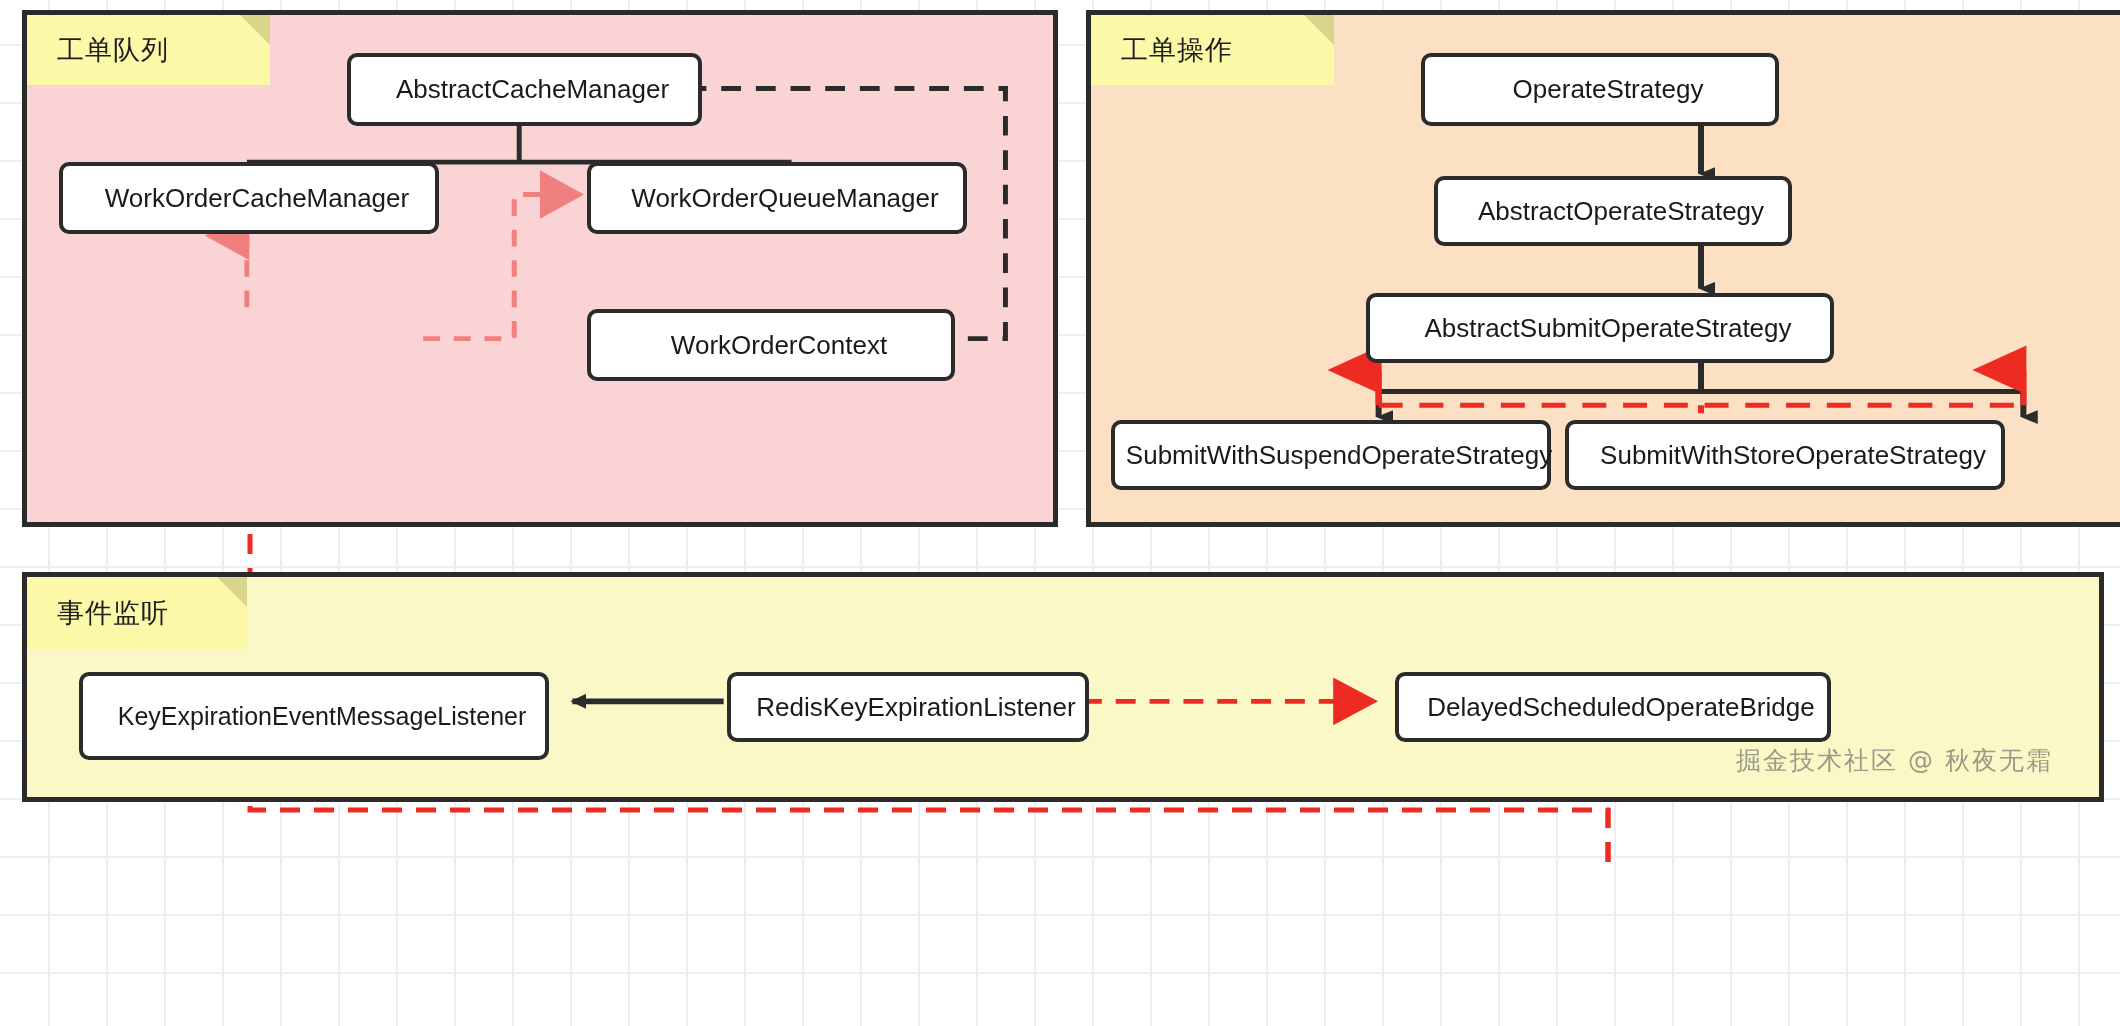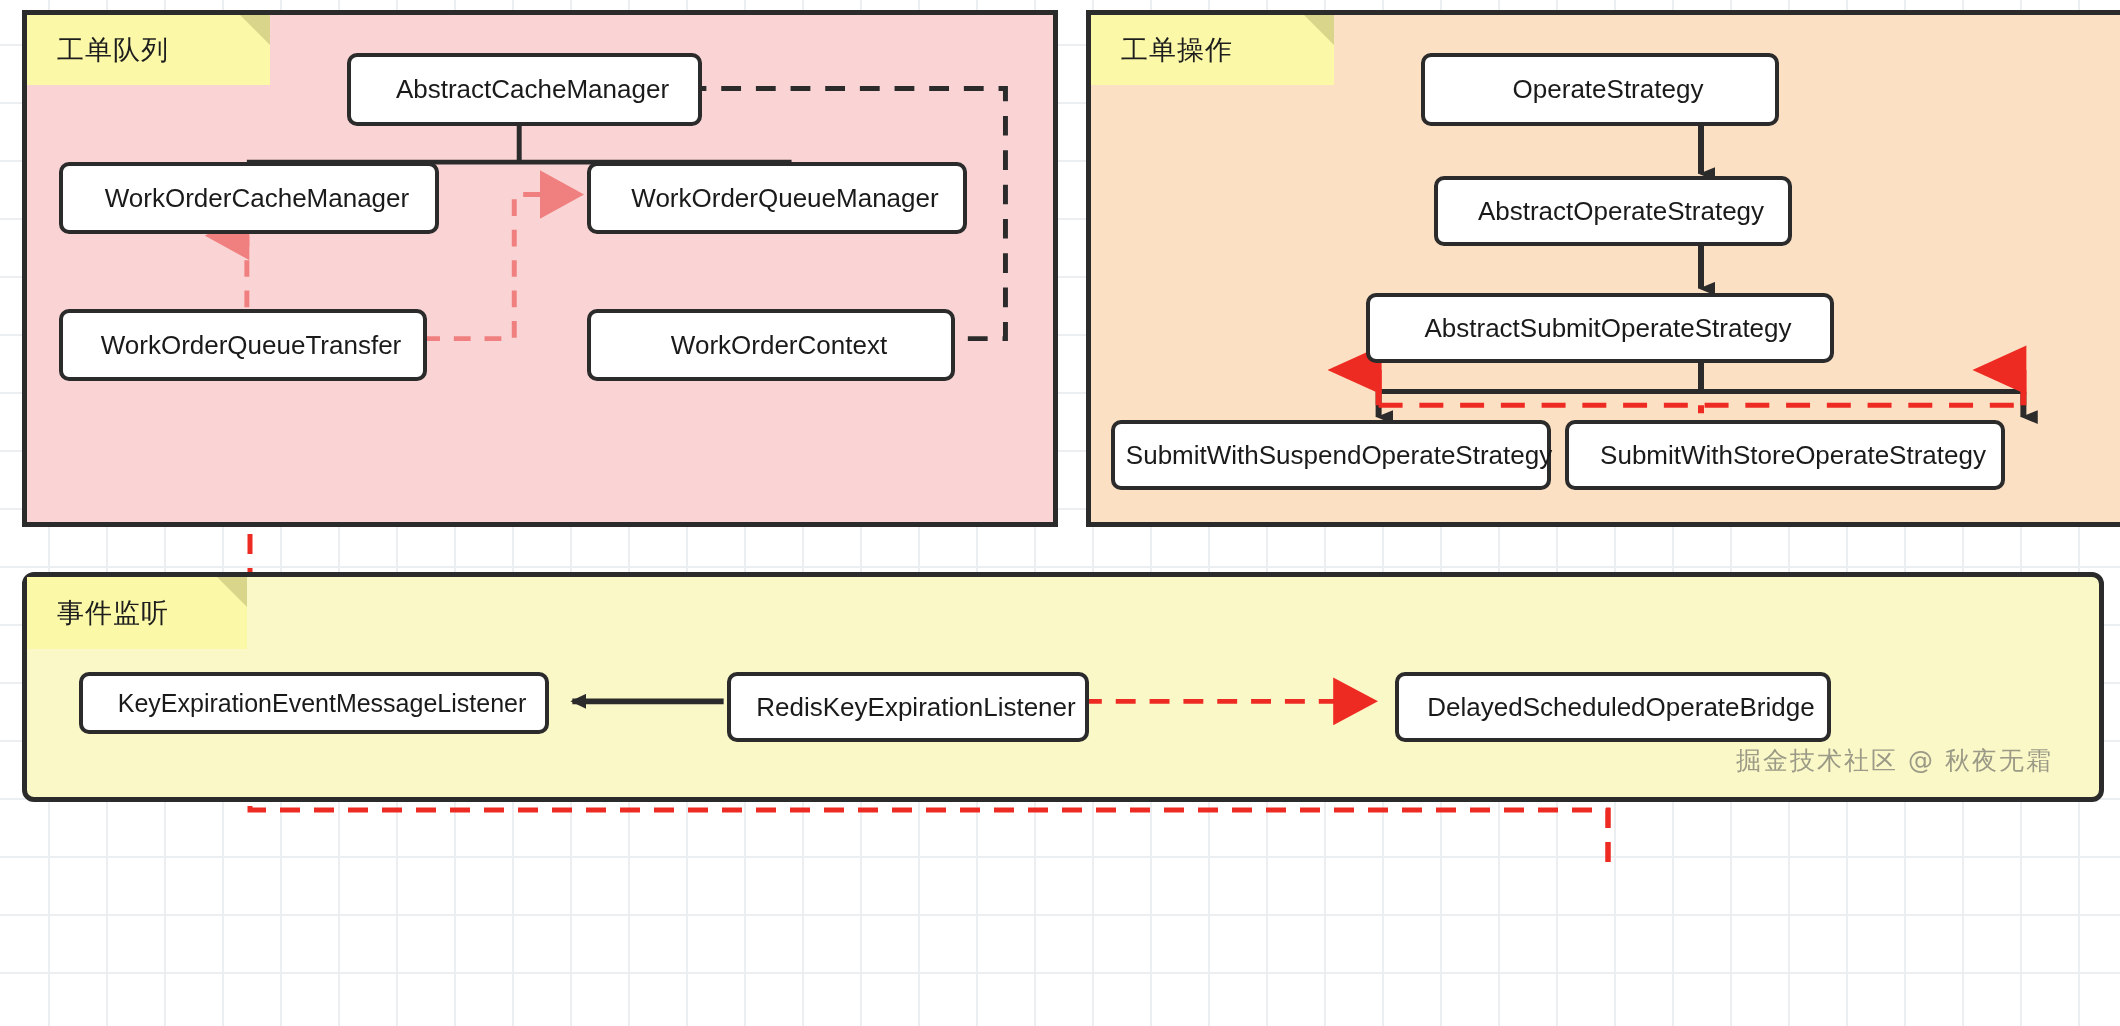"WorkOrderQueueTransfer" div.node { html: <div> <span>WorkOrderQueueTransfer</span> </div> -> none }
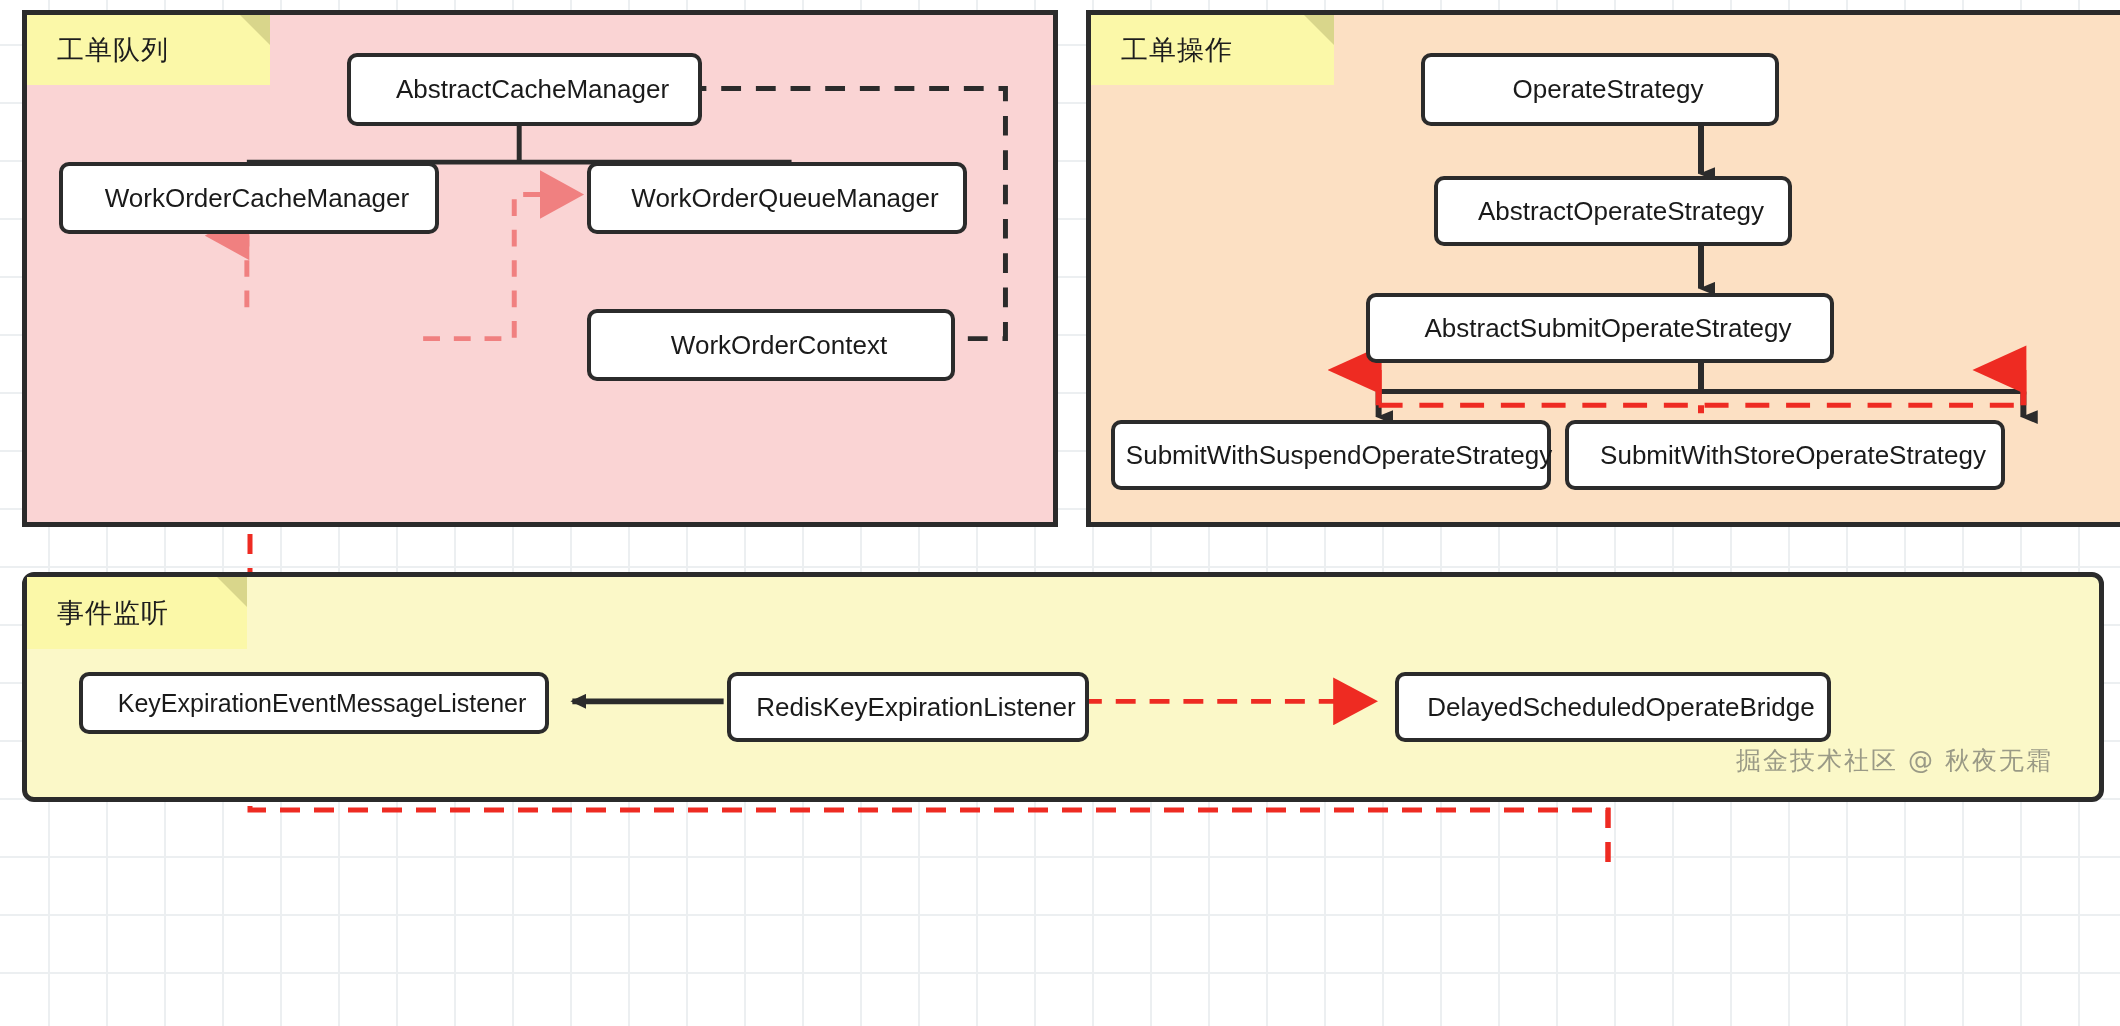"事件监听" #panel-event { border-radius: 12px -> none }
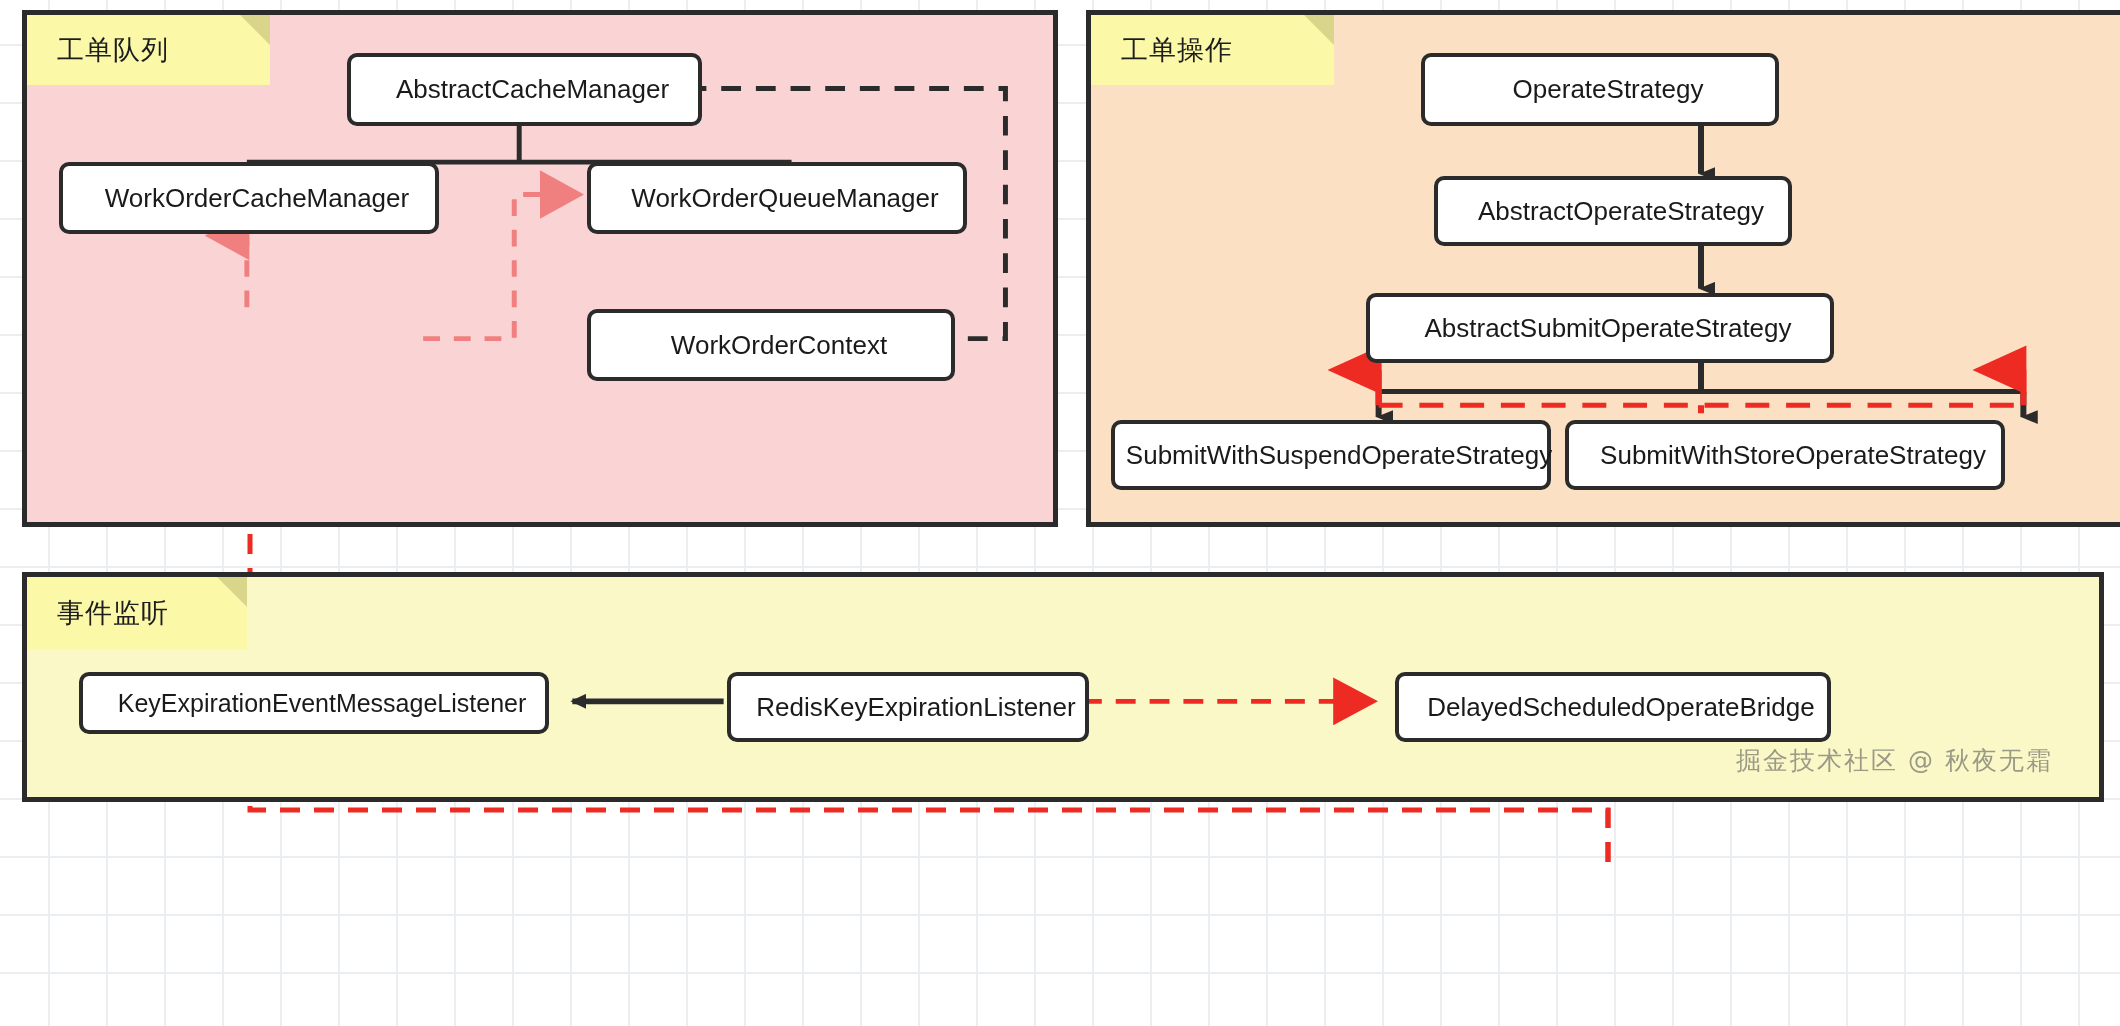"KeyExpirationEventMessageListener" div.node { height: 62px -> 88px }
